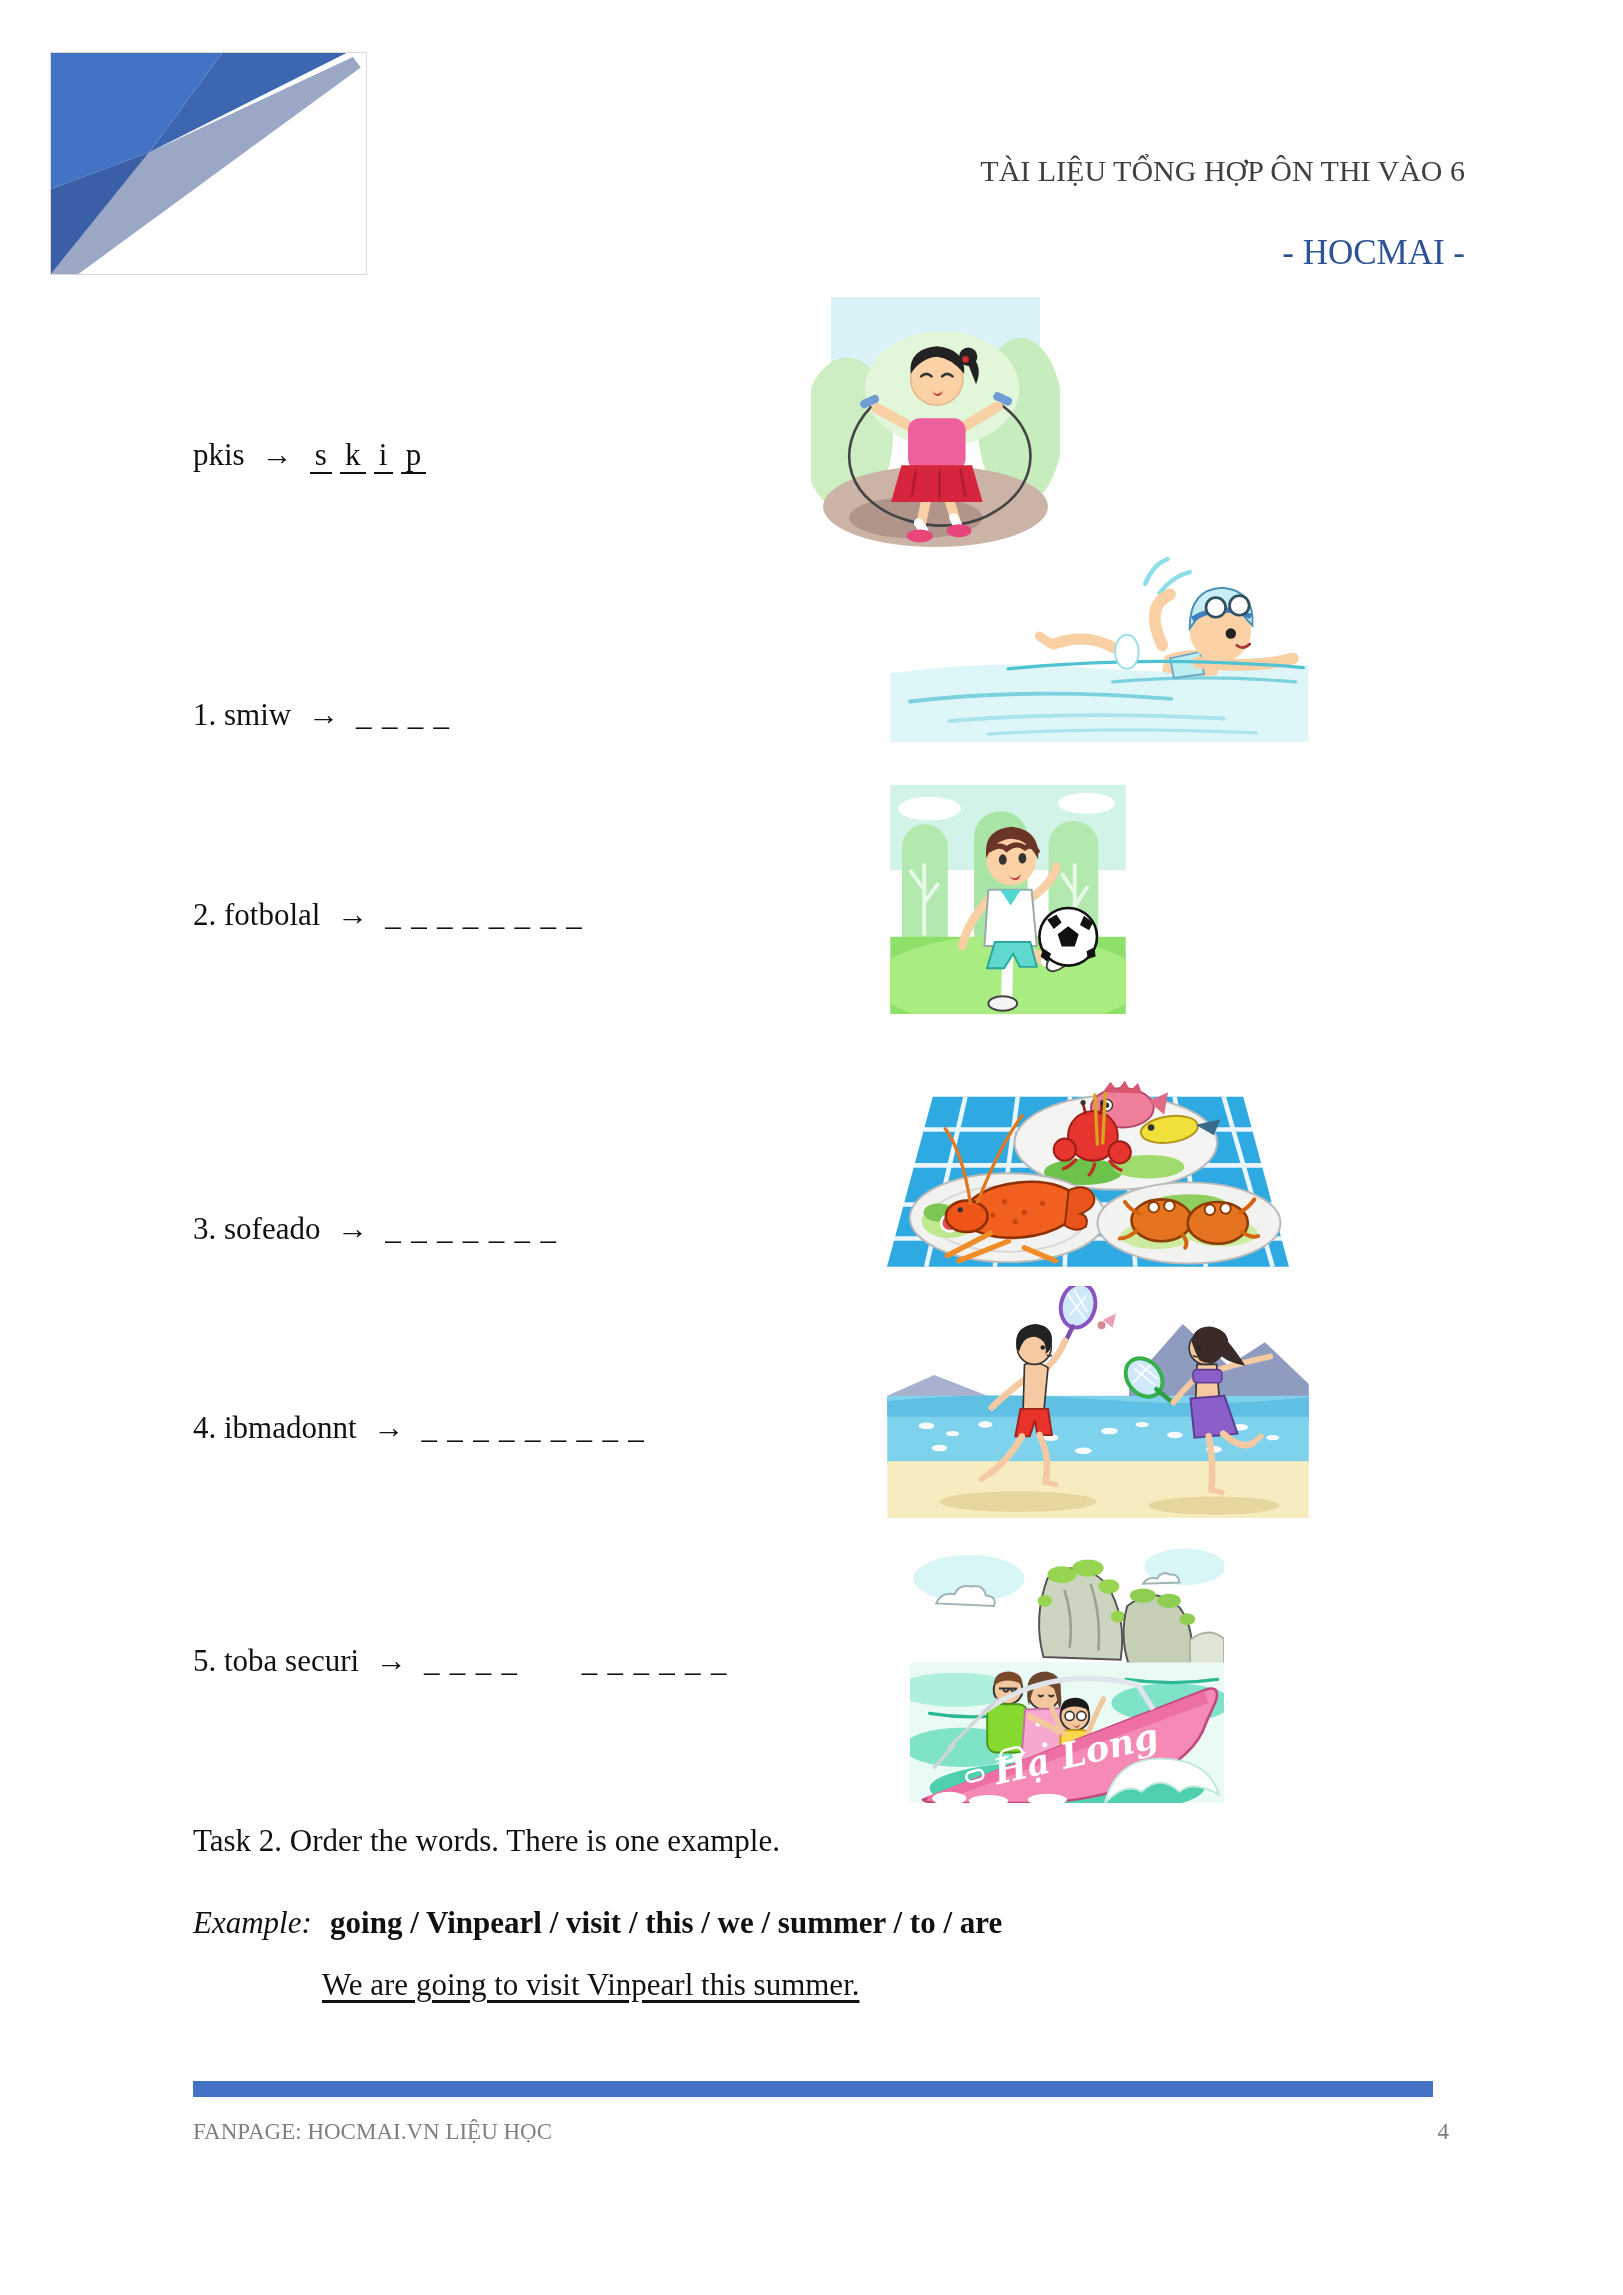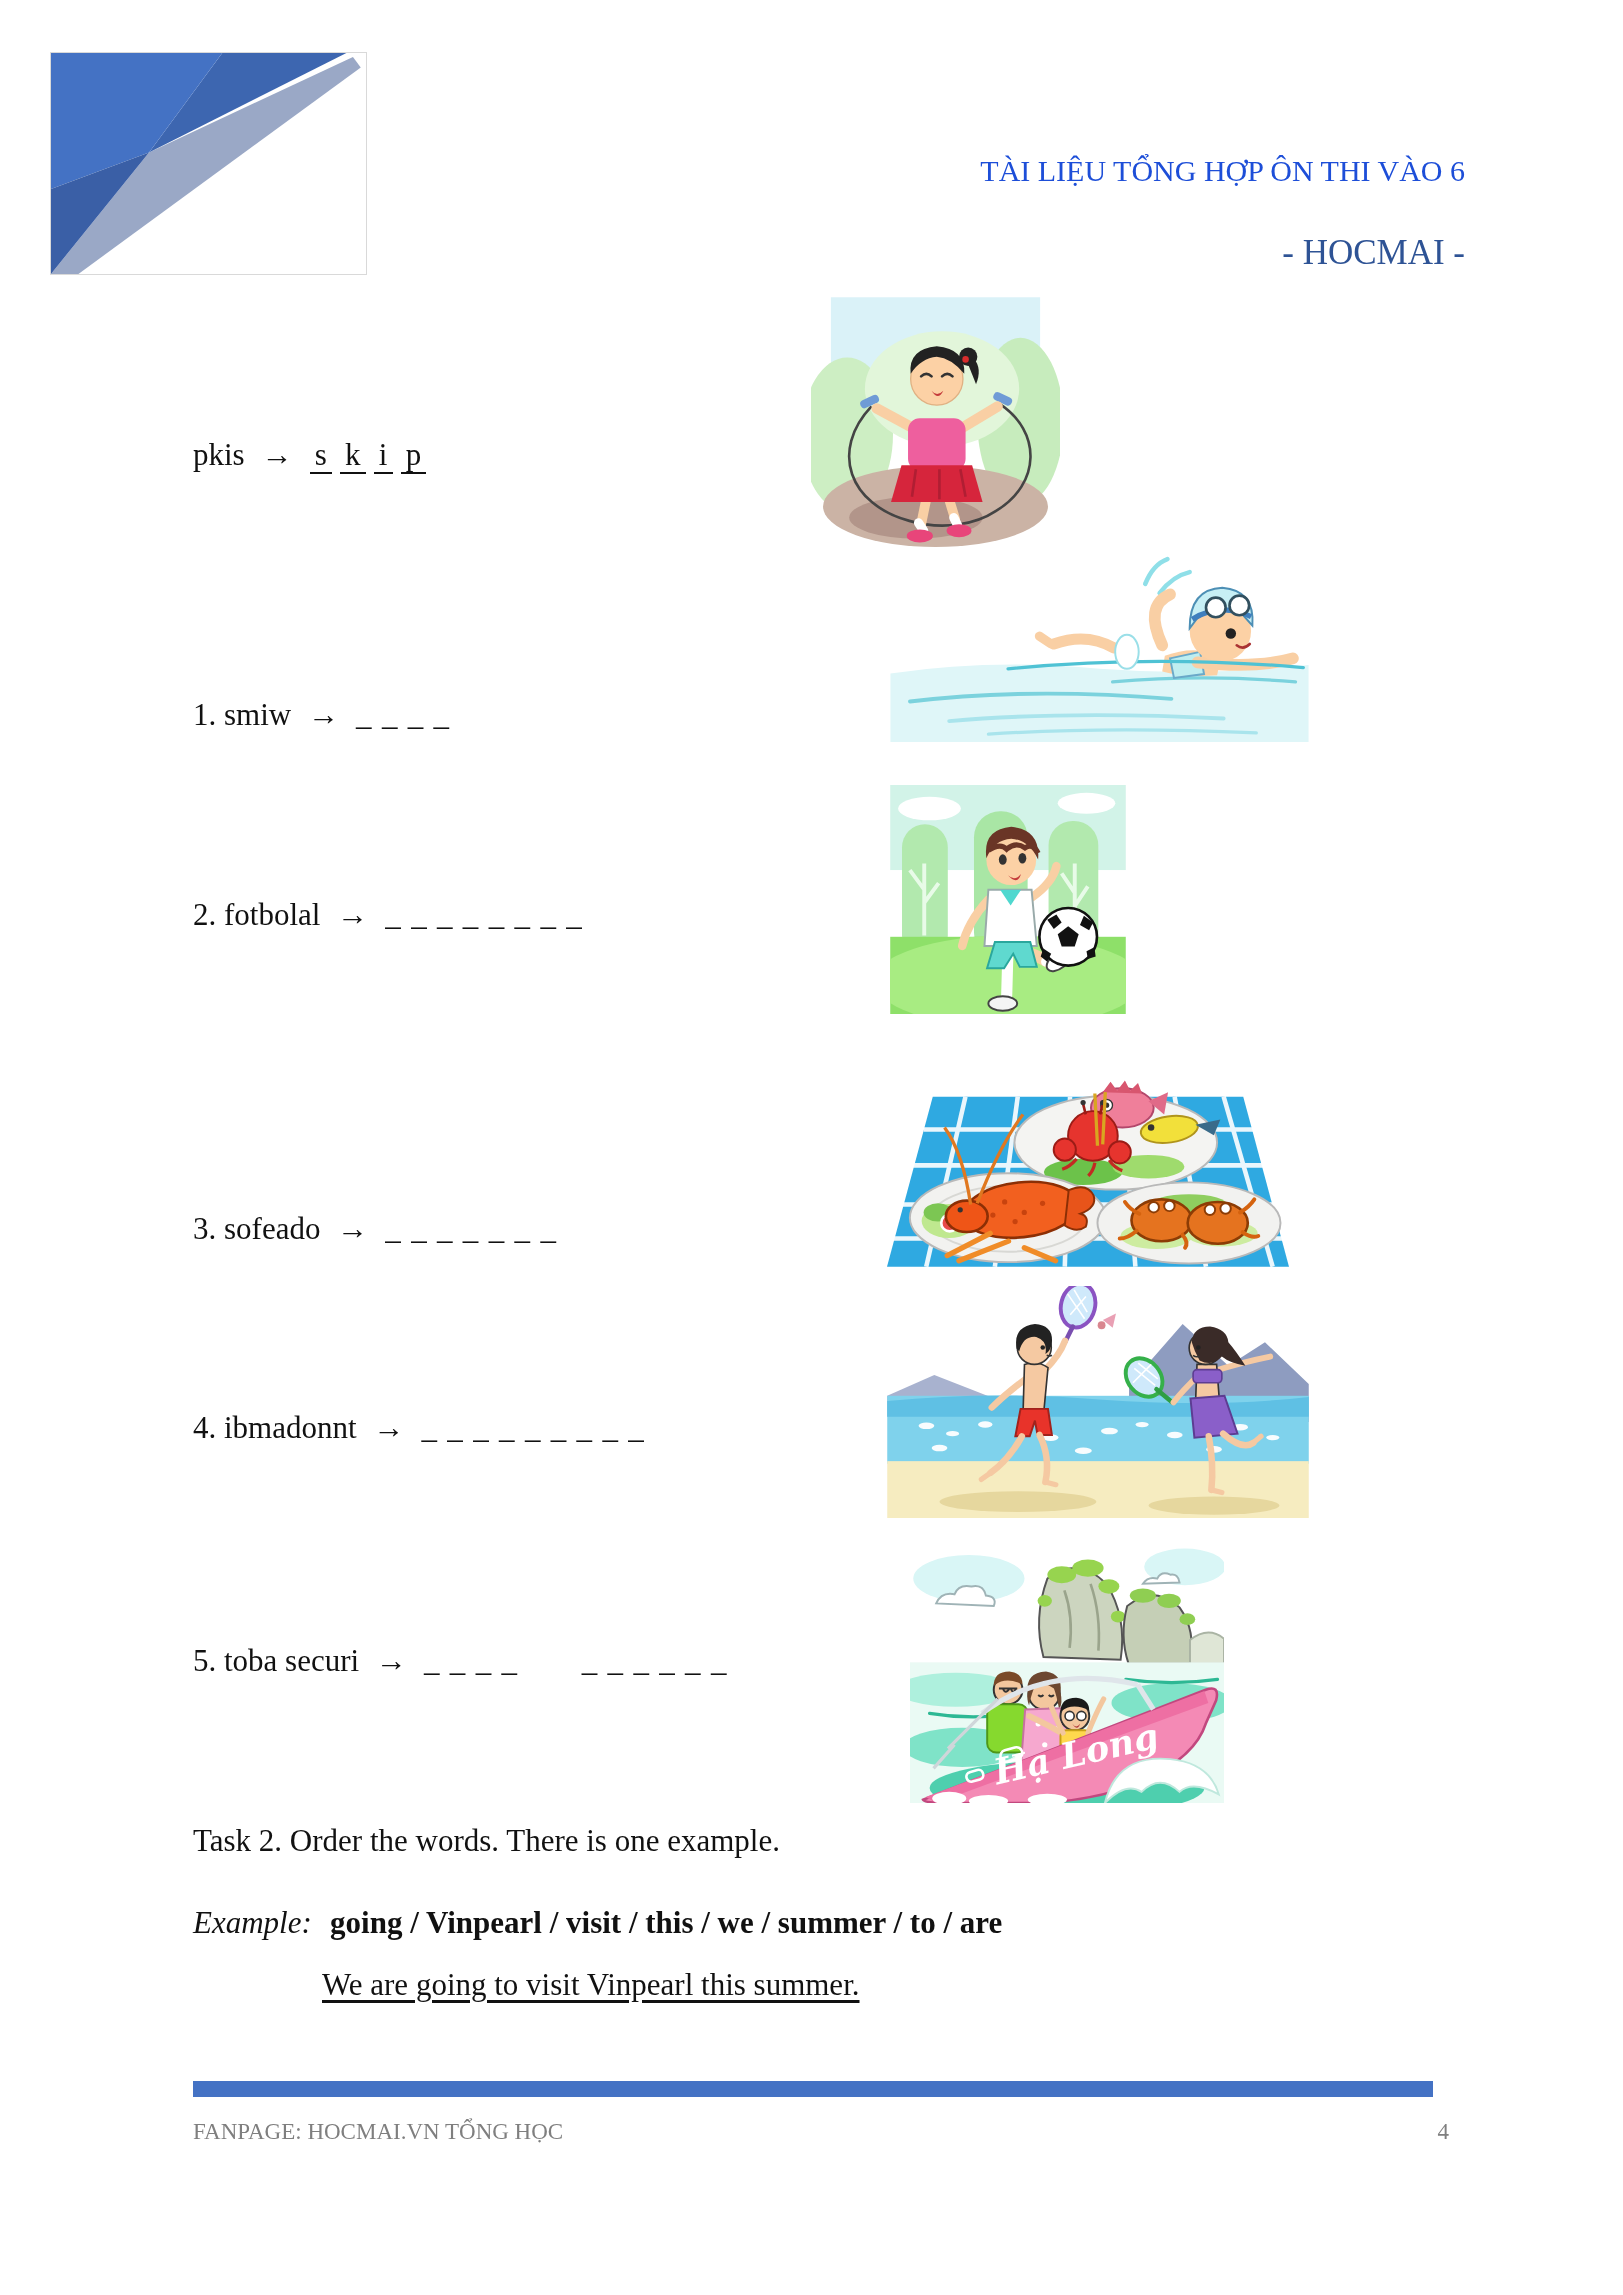"TÀI LIỆU TỔNG HỢP ÔN" .doc-title { color: #1d4ed8 -> #404040 }
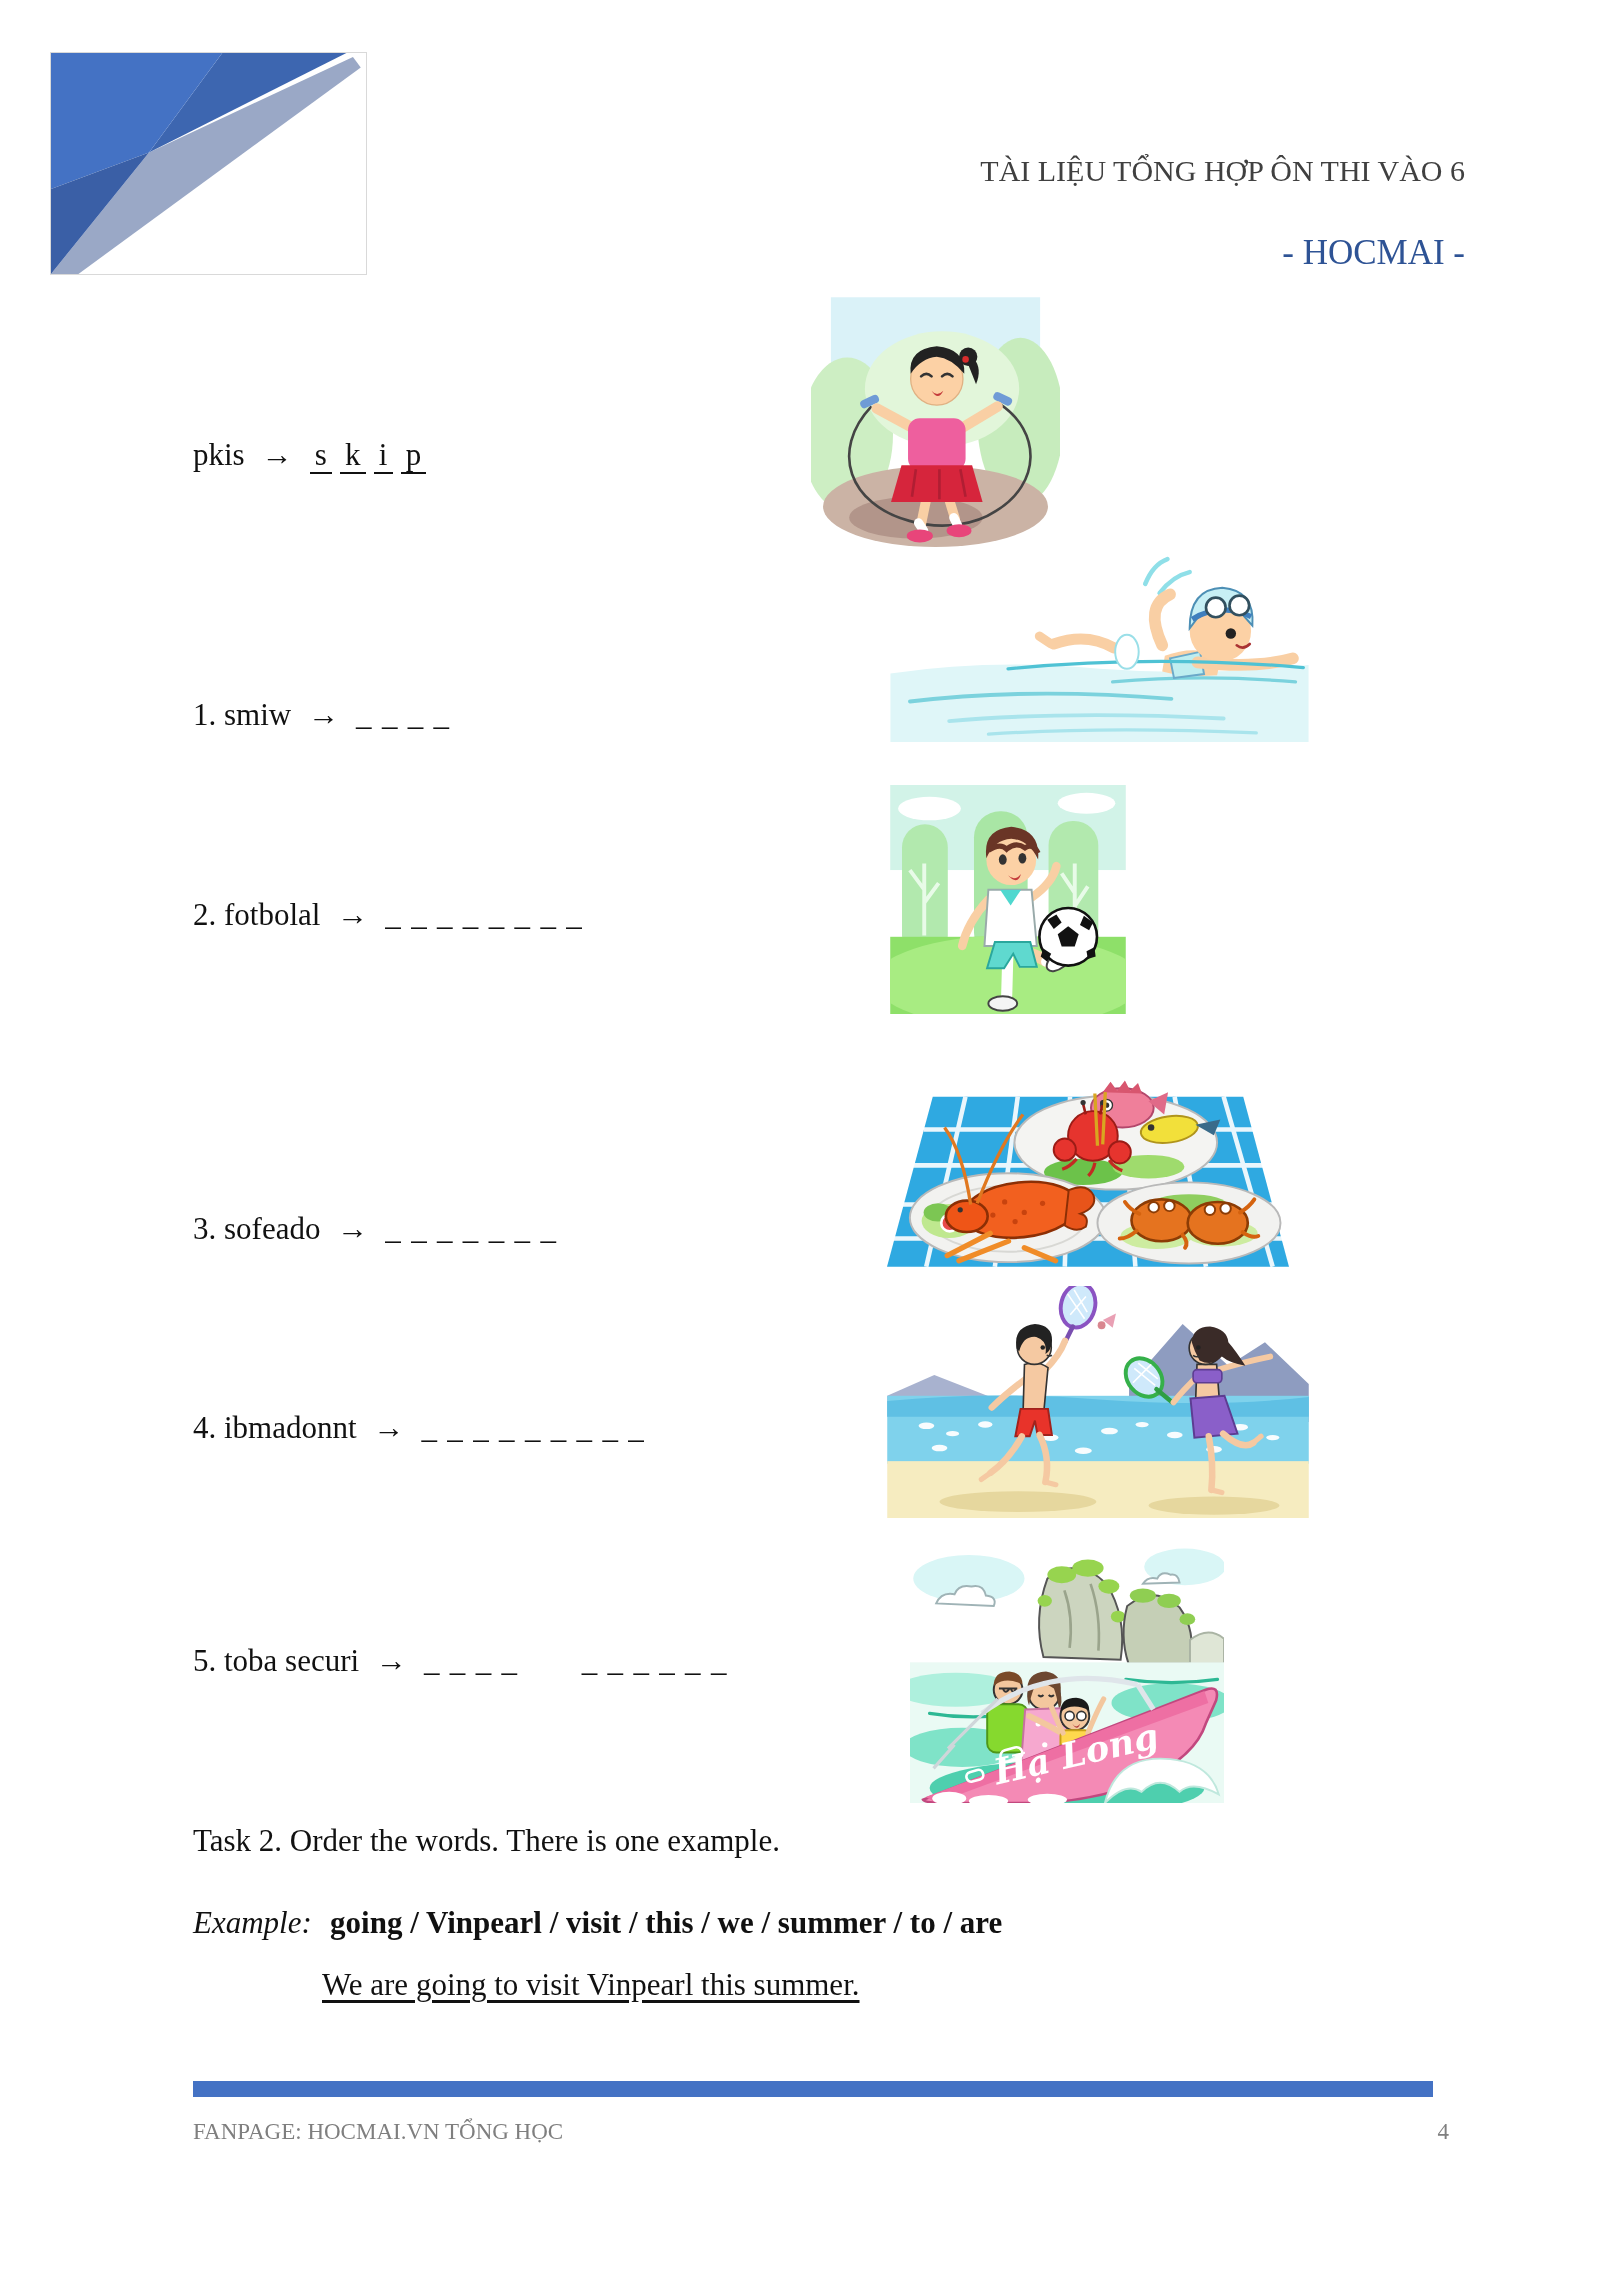"FANPAGE: HOCMAI.VN TỔNG HỌC" span { text: TỔNG -> LIỆU }
